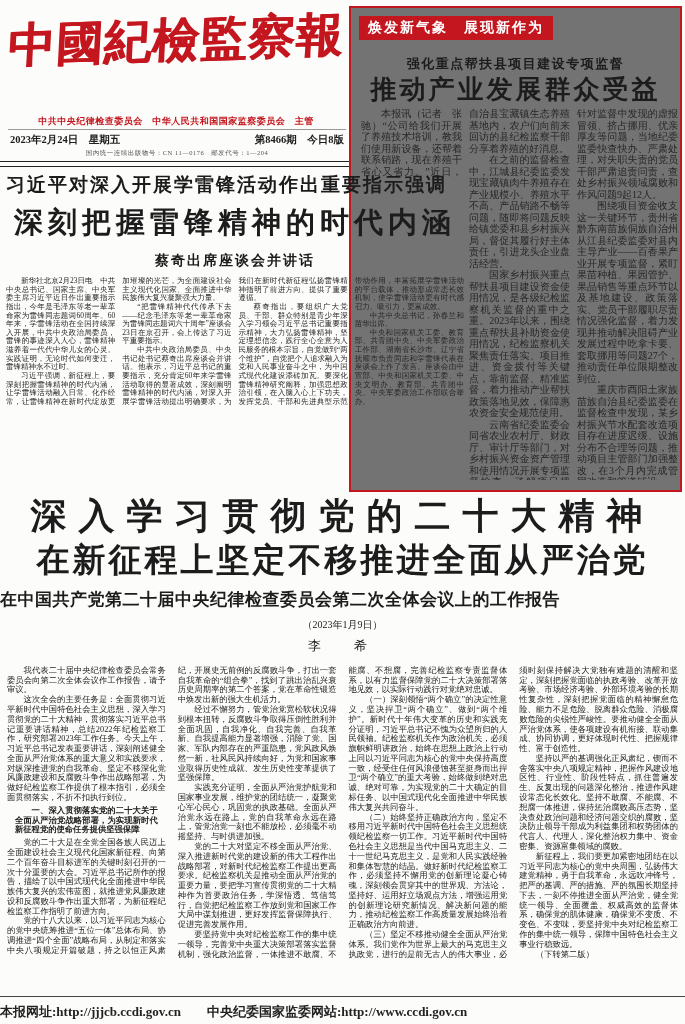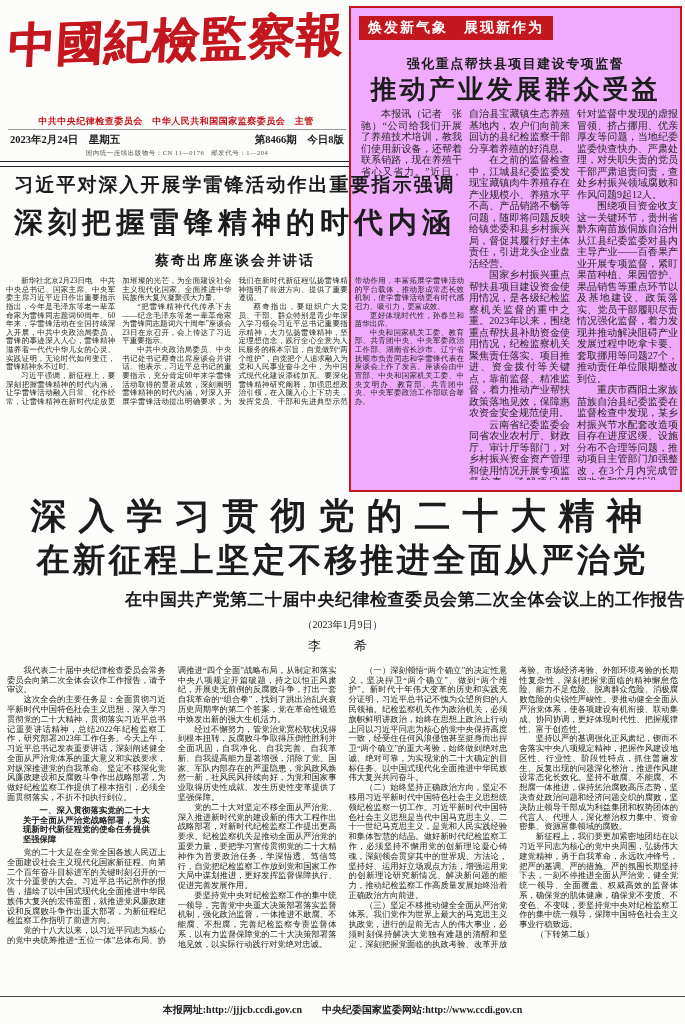"焕发新气象 展现新作为" .redbox { background: #f0abfc -> #737373 }
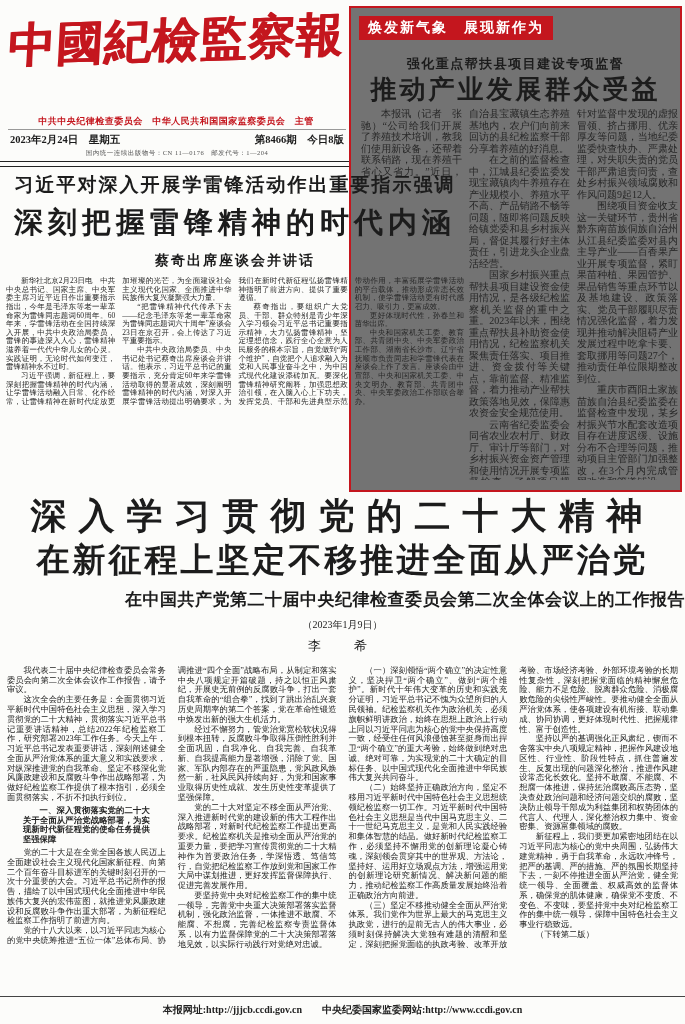"习近平对深入开展学雷锋活动作出重要指示强调" .lf-kicker { text-align: center -> none }
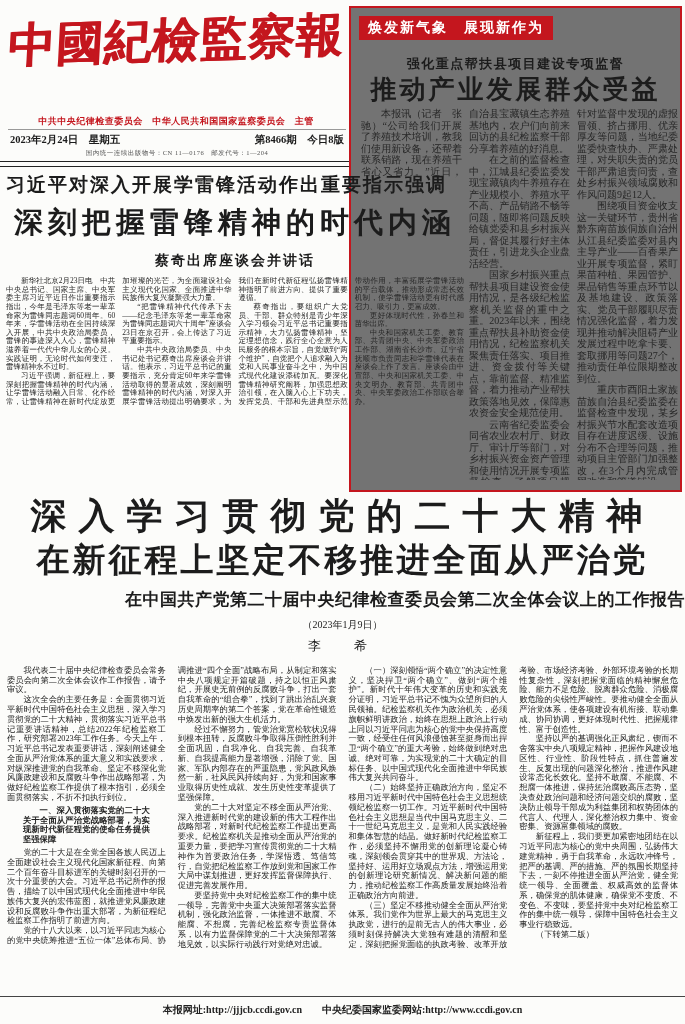"更好体现时代性，孙春兰和苗华出席。" p { text: 更好体现时代性 -> 中共中央总书记 }
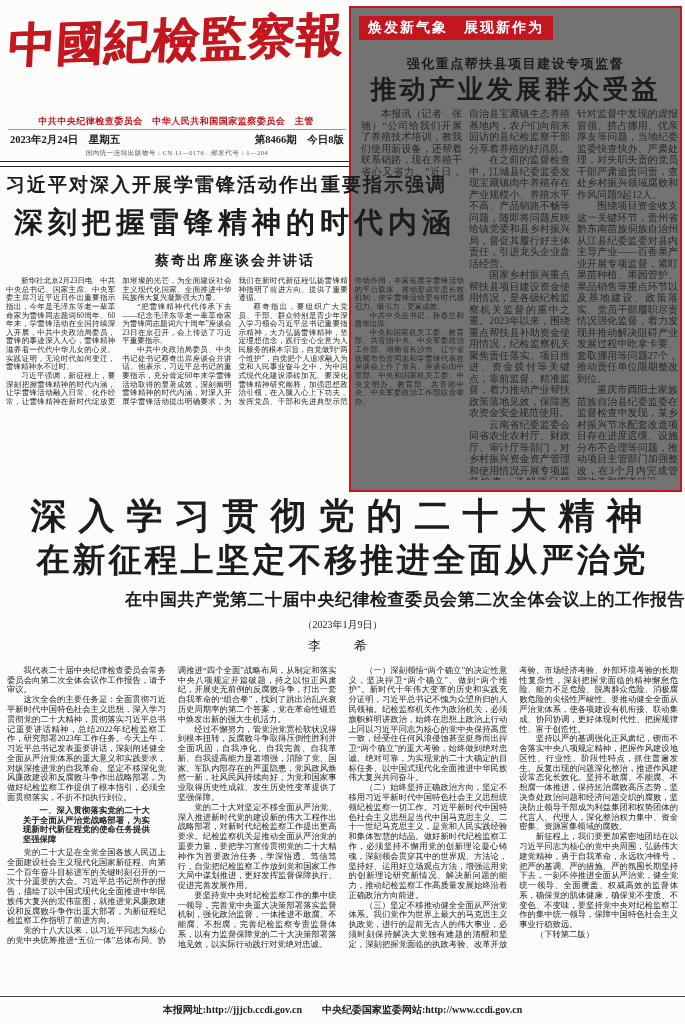"在中国共产党第二十届中央纪律检查委员会第二次全体会议上的工作报告" .rp-sub { padding-left: 34px -> none; text-align: right -> left }
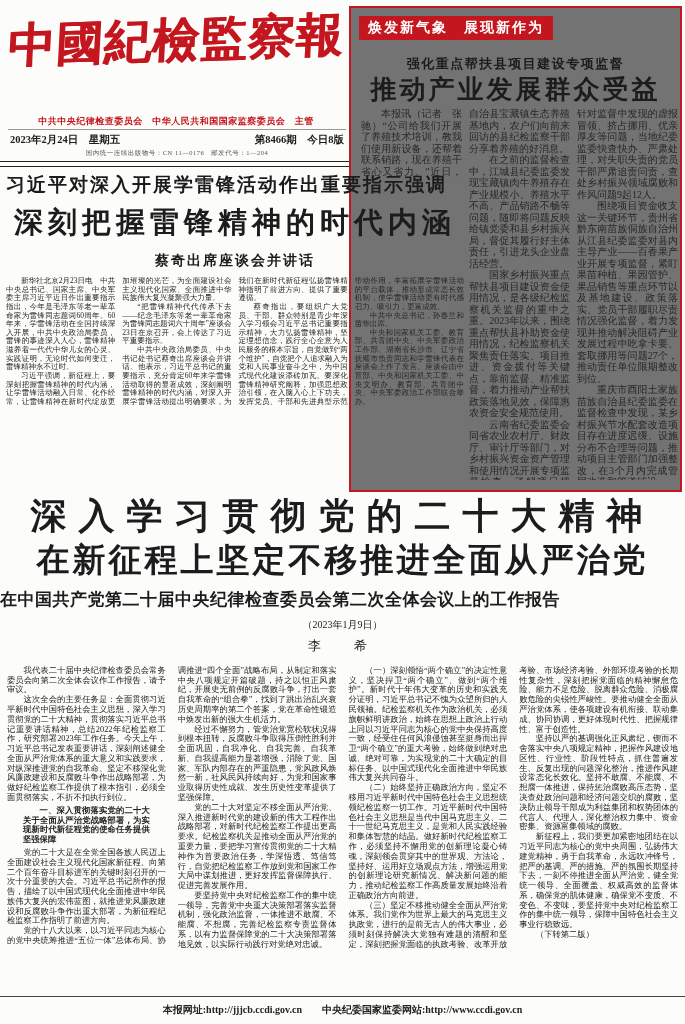"实践充分证明，全面从严治党护航党和国家事业发展，维护党的团结统一，凝聚党心军心民" p { html: none -> <p>实践充分证明，全面从严治党护航党和国家事业发展，维护党的团结统一，凝聚党心军心民心，巩固党的执政基础。全面从严治党永远在路上，党的自我革命永远在路上，管党治党一刻也不能放松，必须毫不动摇坚持、与时俱进加强。</p> }
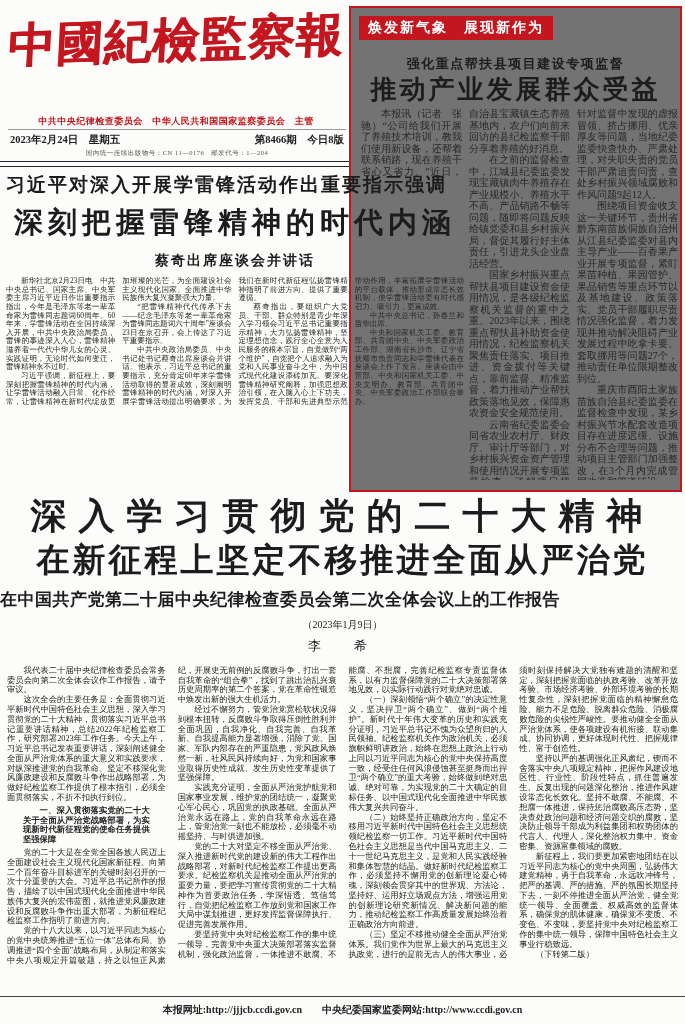"一、深入贯彻落实党的二十大关于全面从严治党战略部署，为实现新时代新征程党的使命任" .sec-title { margin: 3px 16px -> 3px 8px }
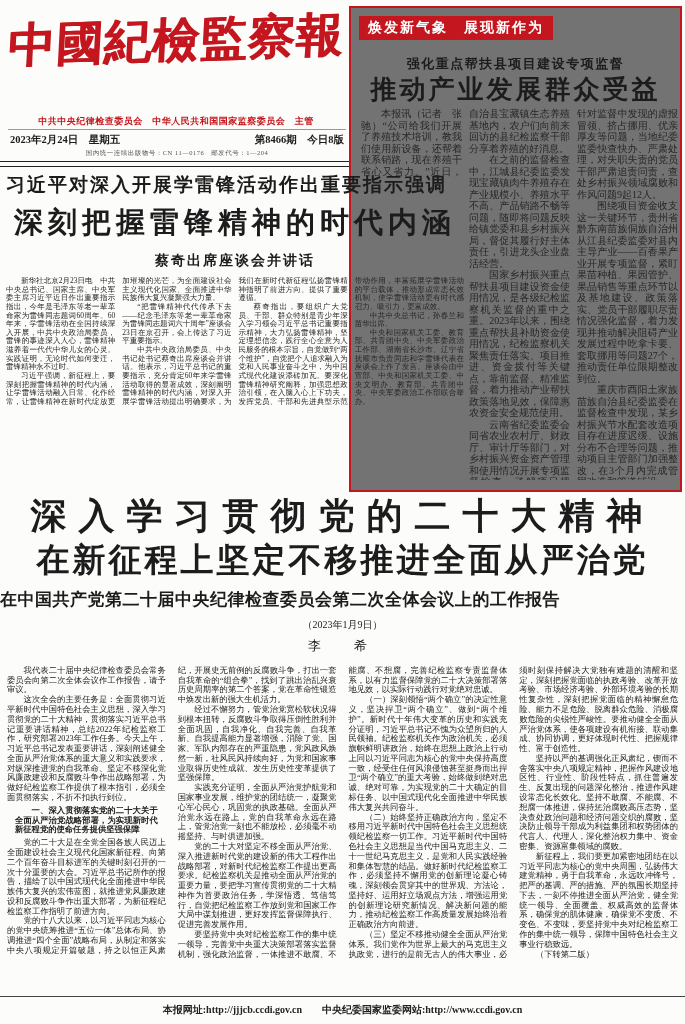"本报网址:http://jjjcb.ccdi.gov.cn" .footline { font-size: 10px -> 13px; text-align: center -> none }
